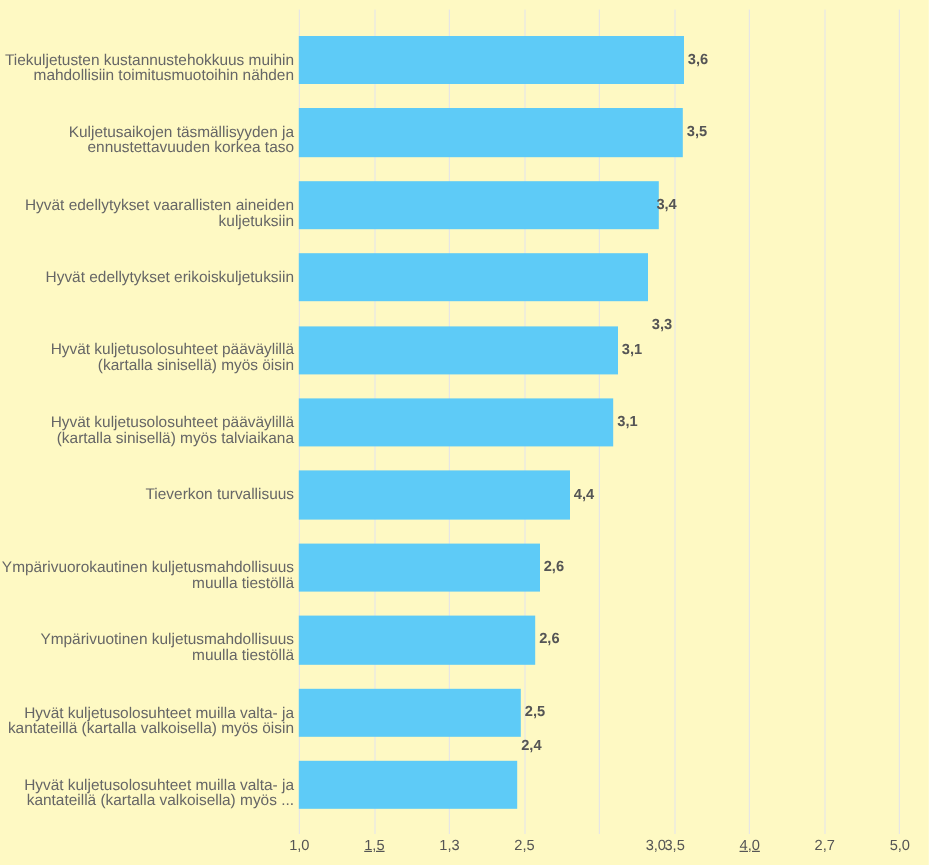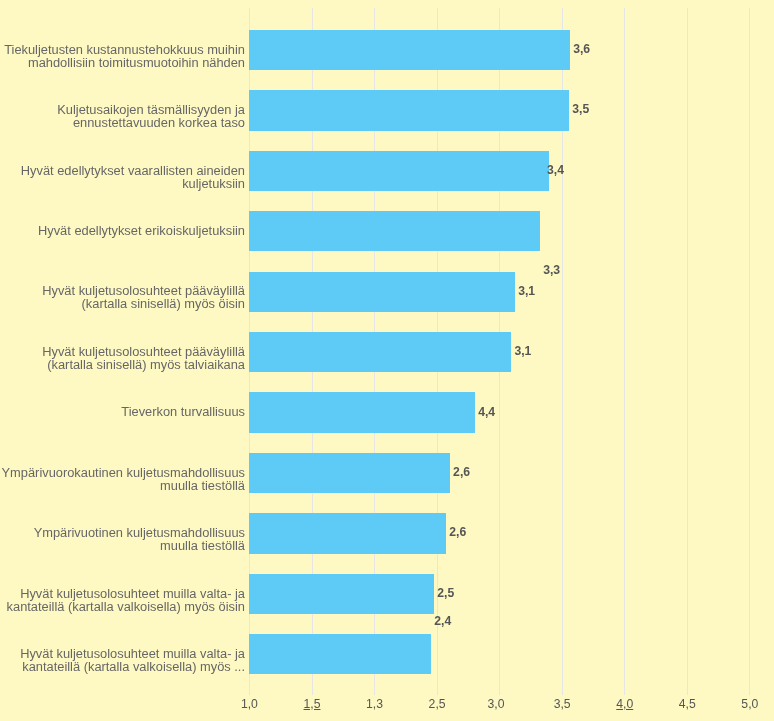"3,0" div.xtick { left: 456px -> 475px; text-align: none -> right }
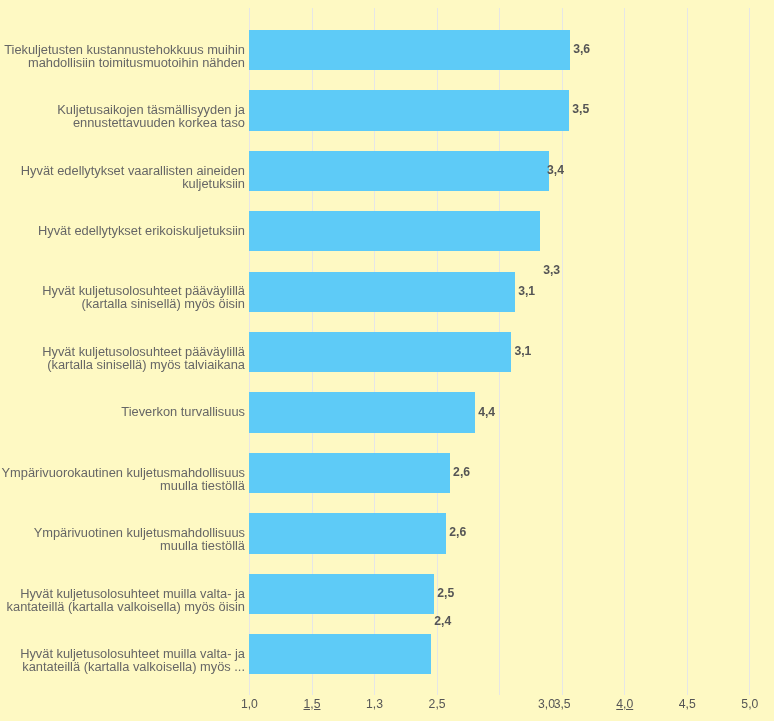"4,5" div.xtick { text: 4,5 -> 2,7 }
